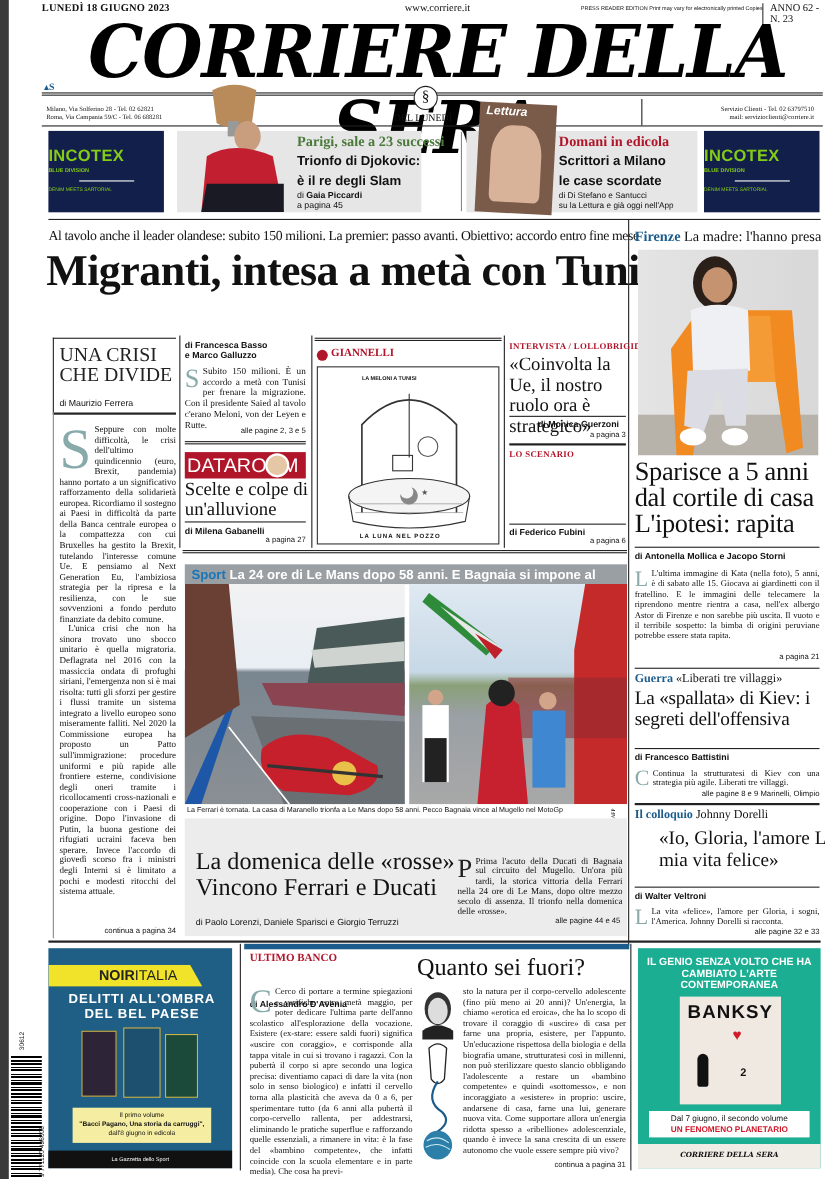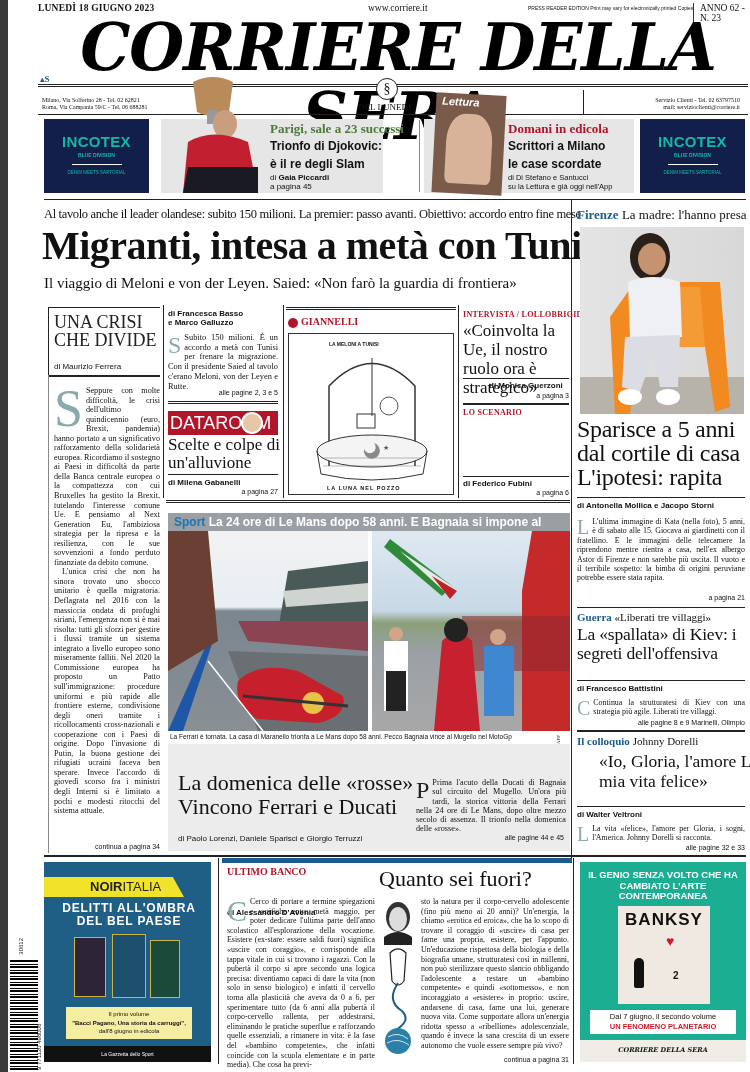"INCOTEX" .incotex { color: #14b8a6 -> #84cc16; text-align: center -> left }
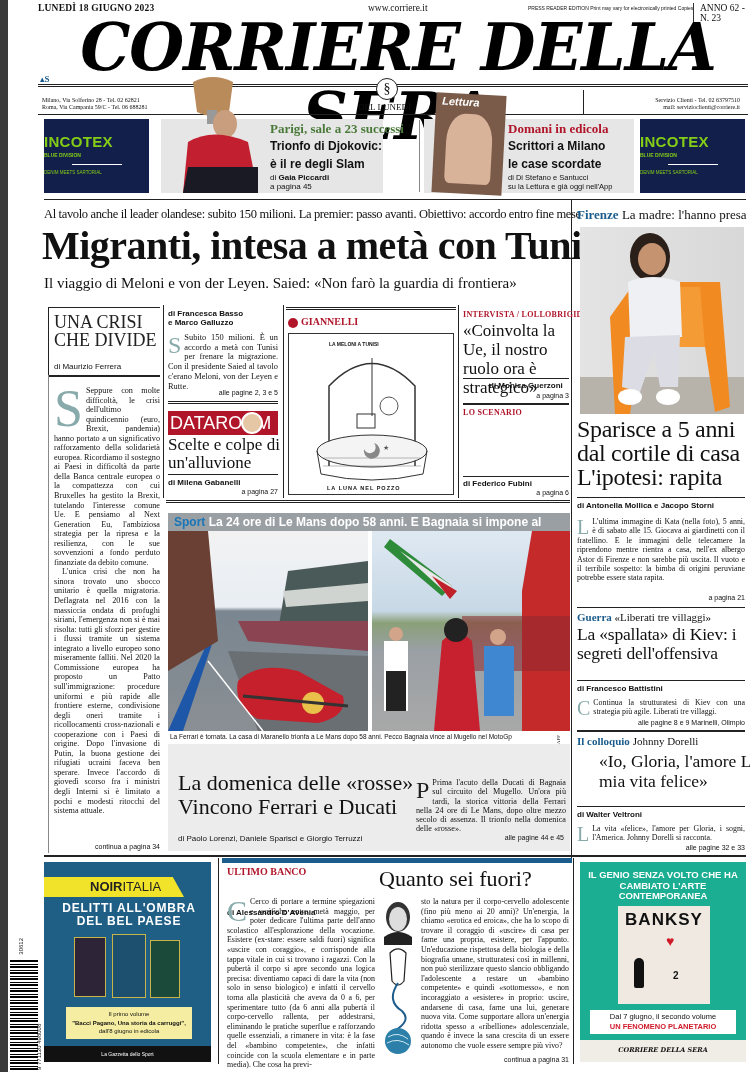"Il viaggio di Meloni e" div.abs { html: <div>Il viaggio di Meloni e von der Leyen. Saied: «Non farò la guardia di frontiera»</div> -> none }
